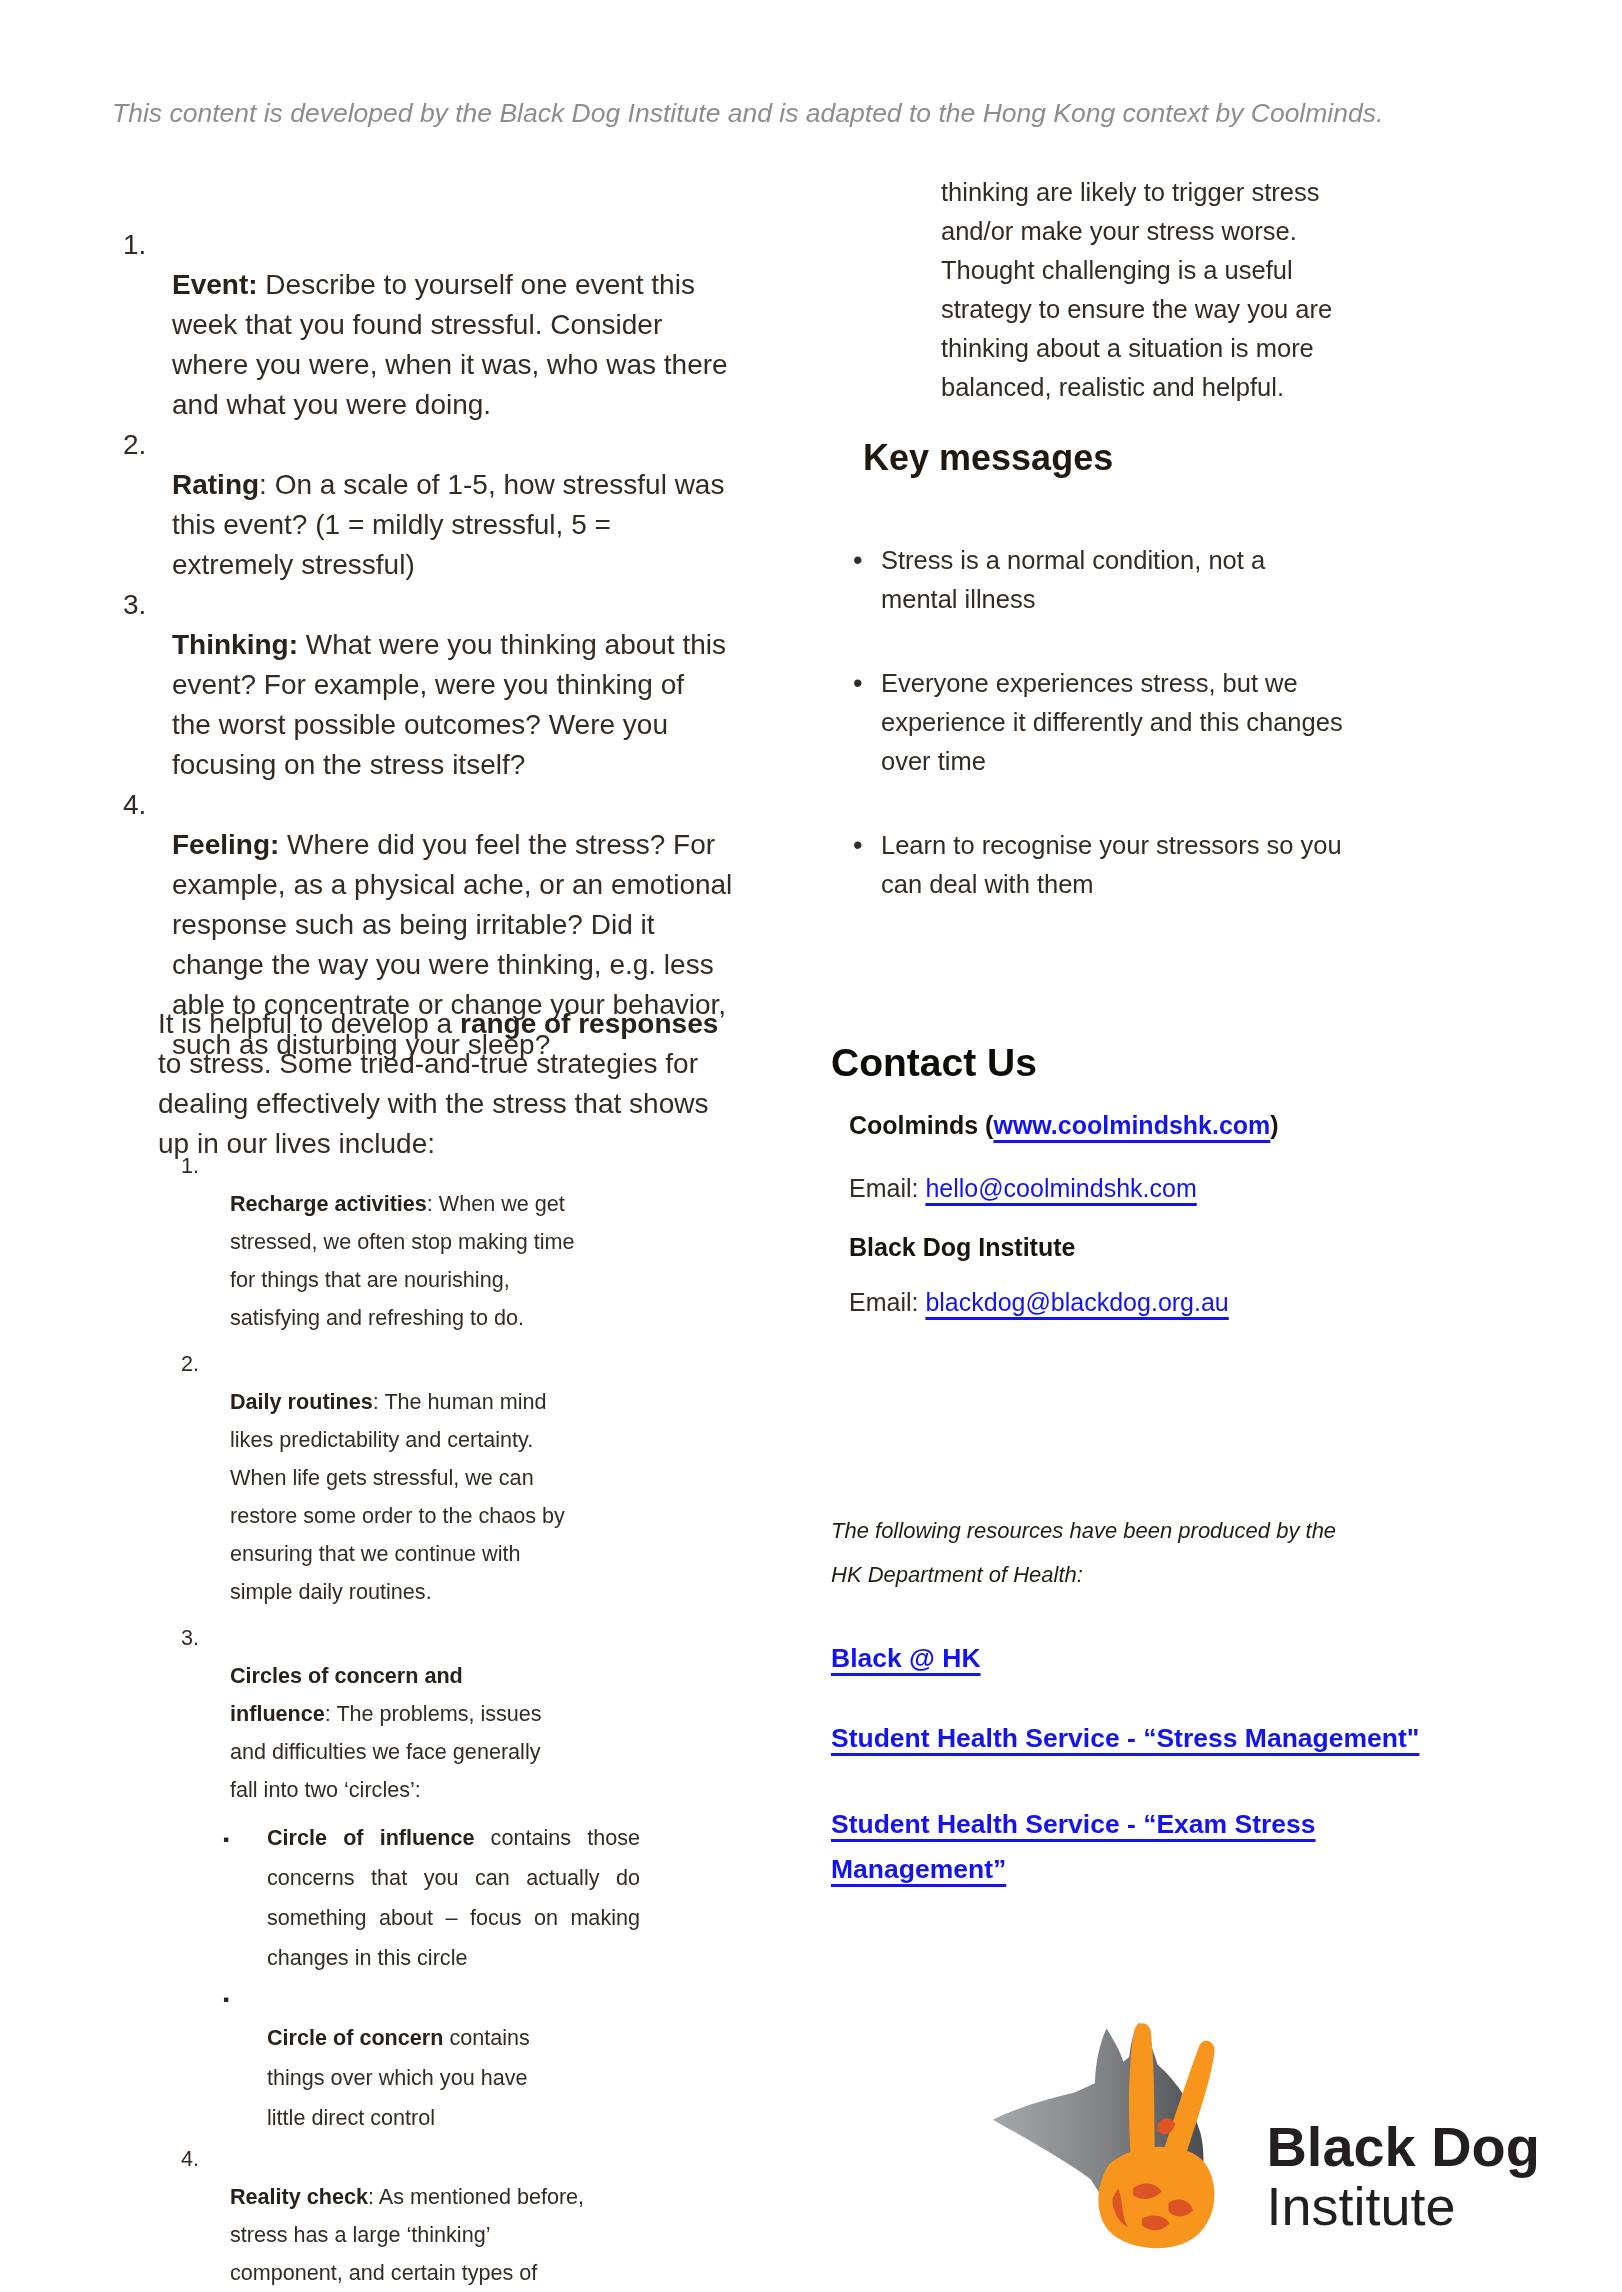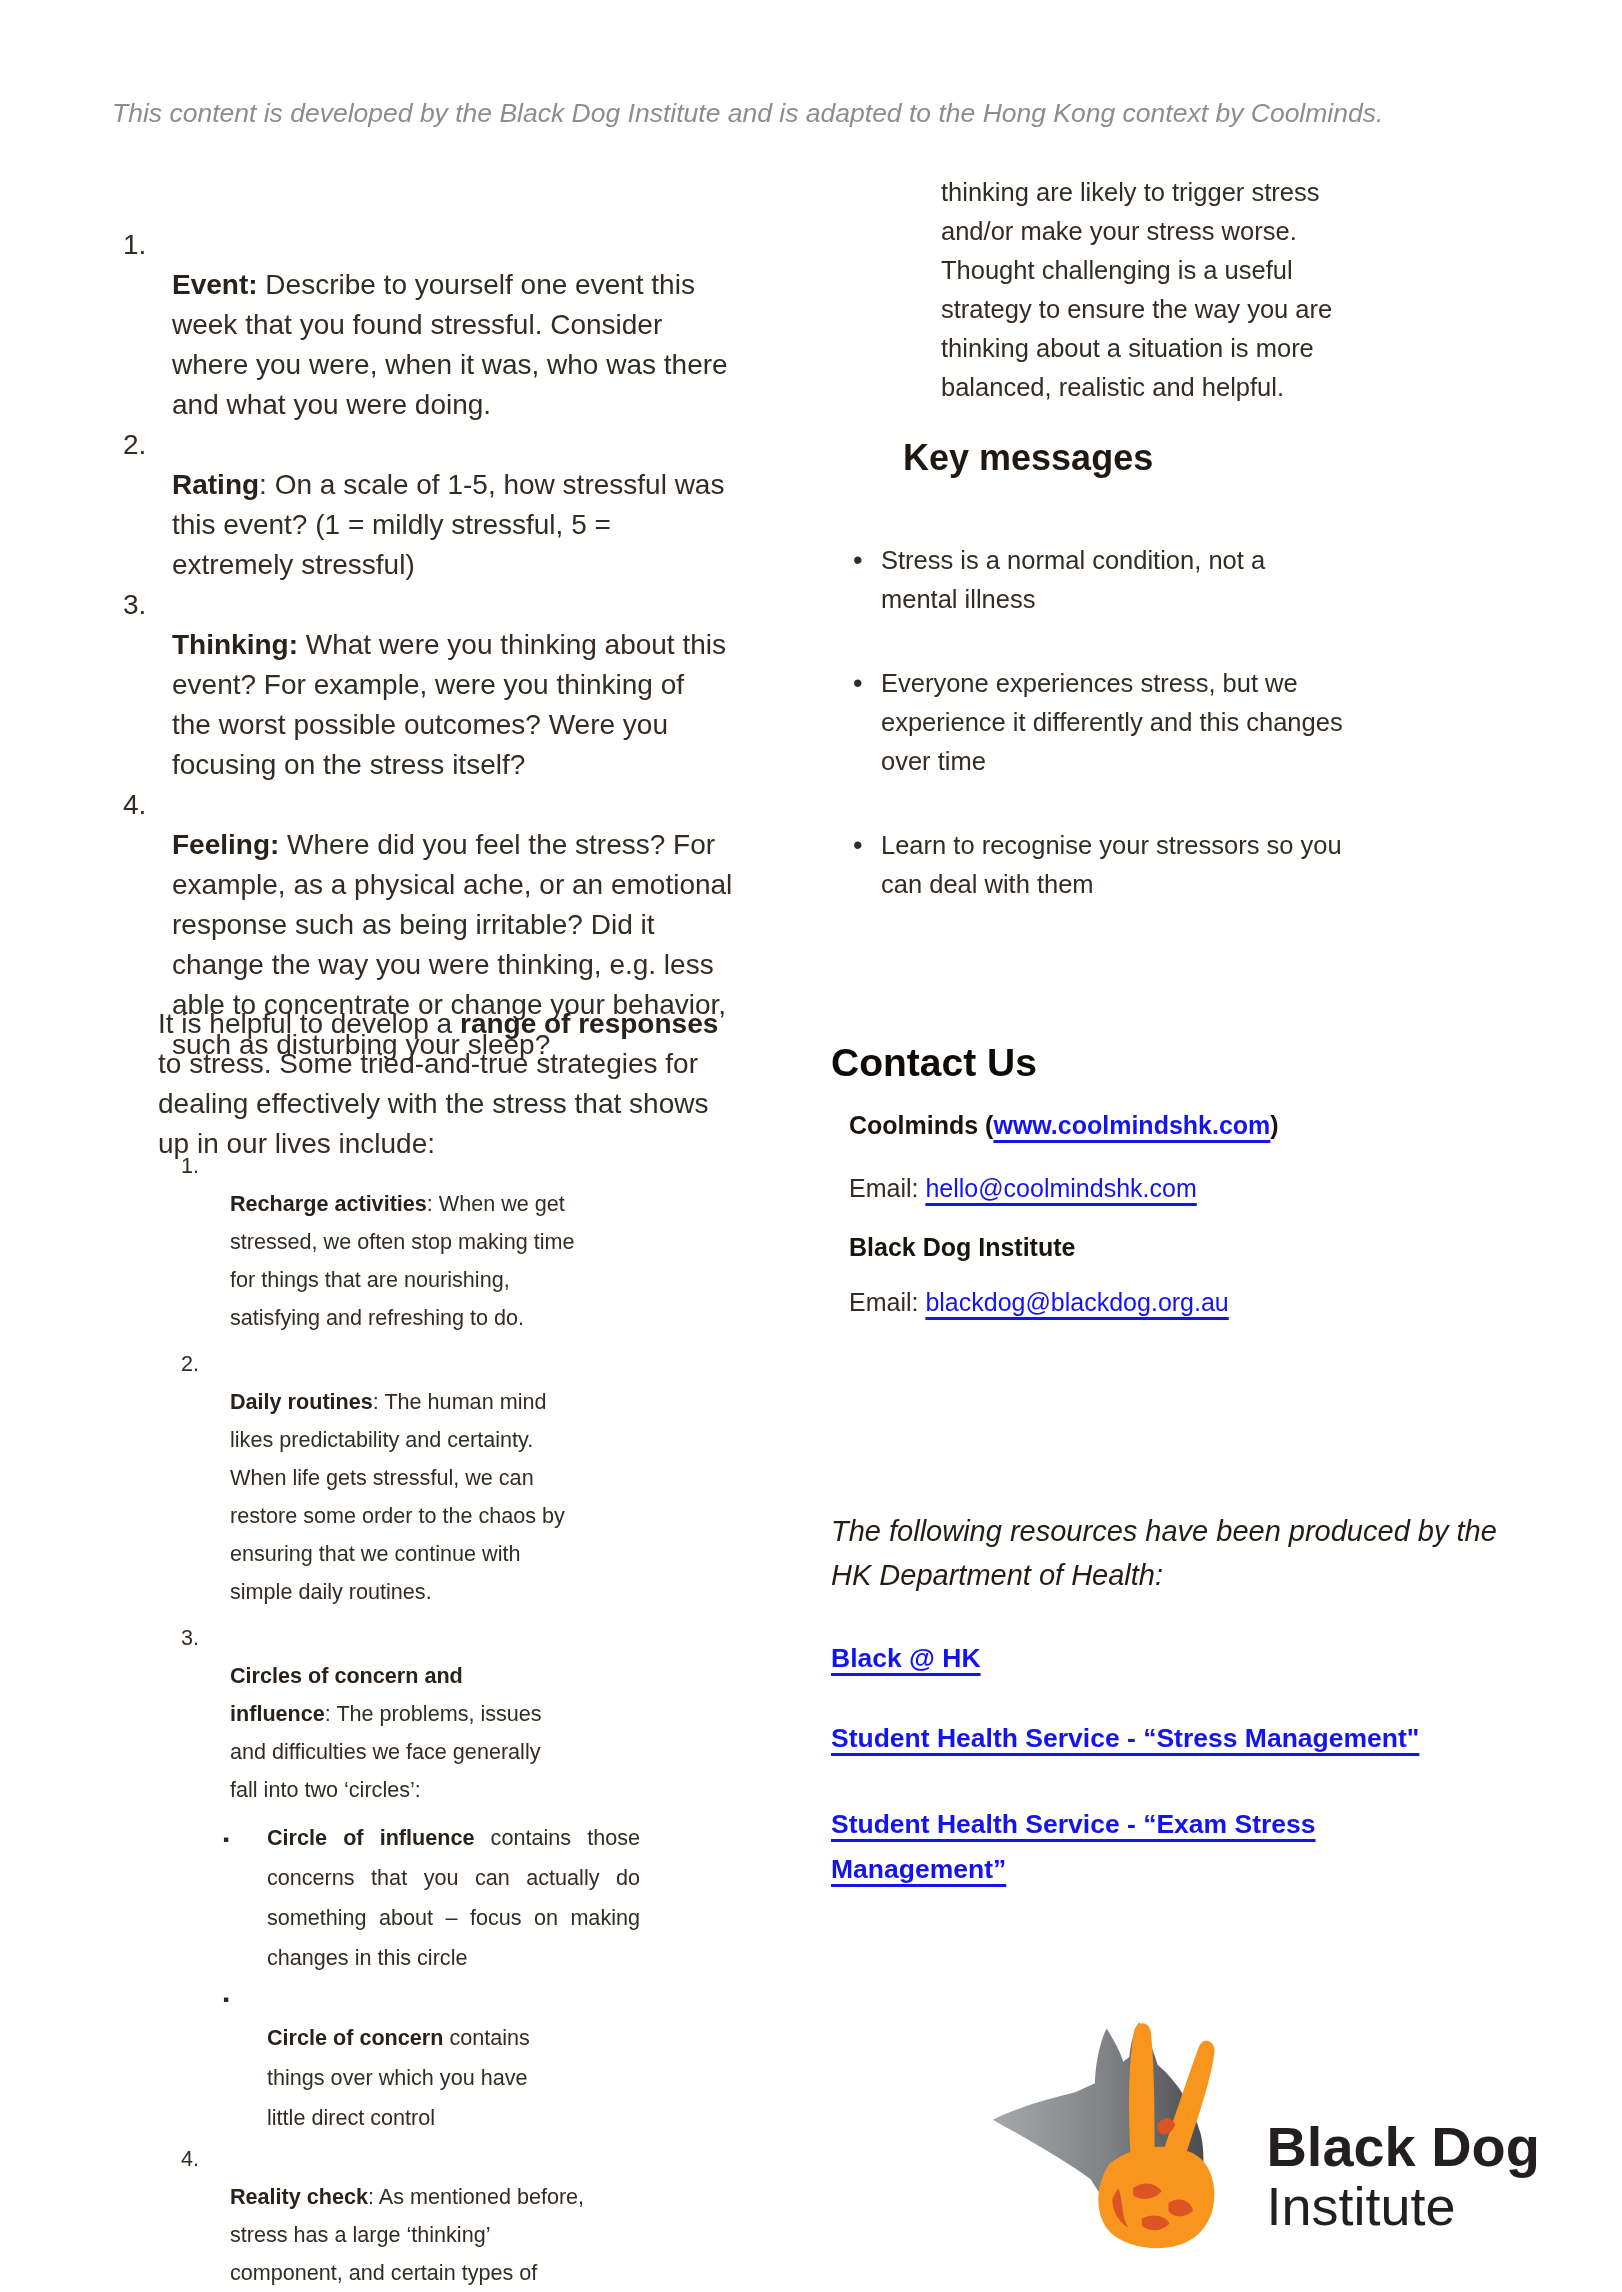"Key messages" .km-title { margin-left: 40px -> none }
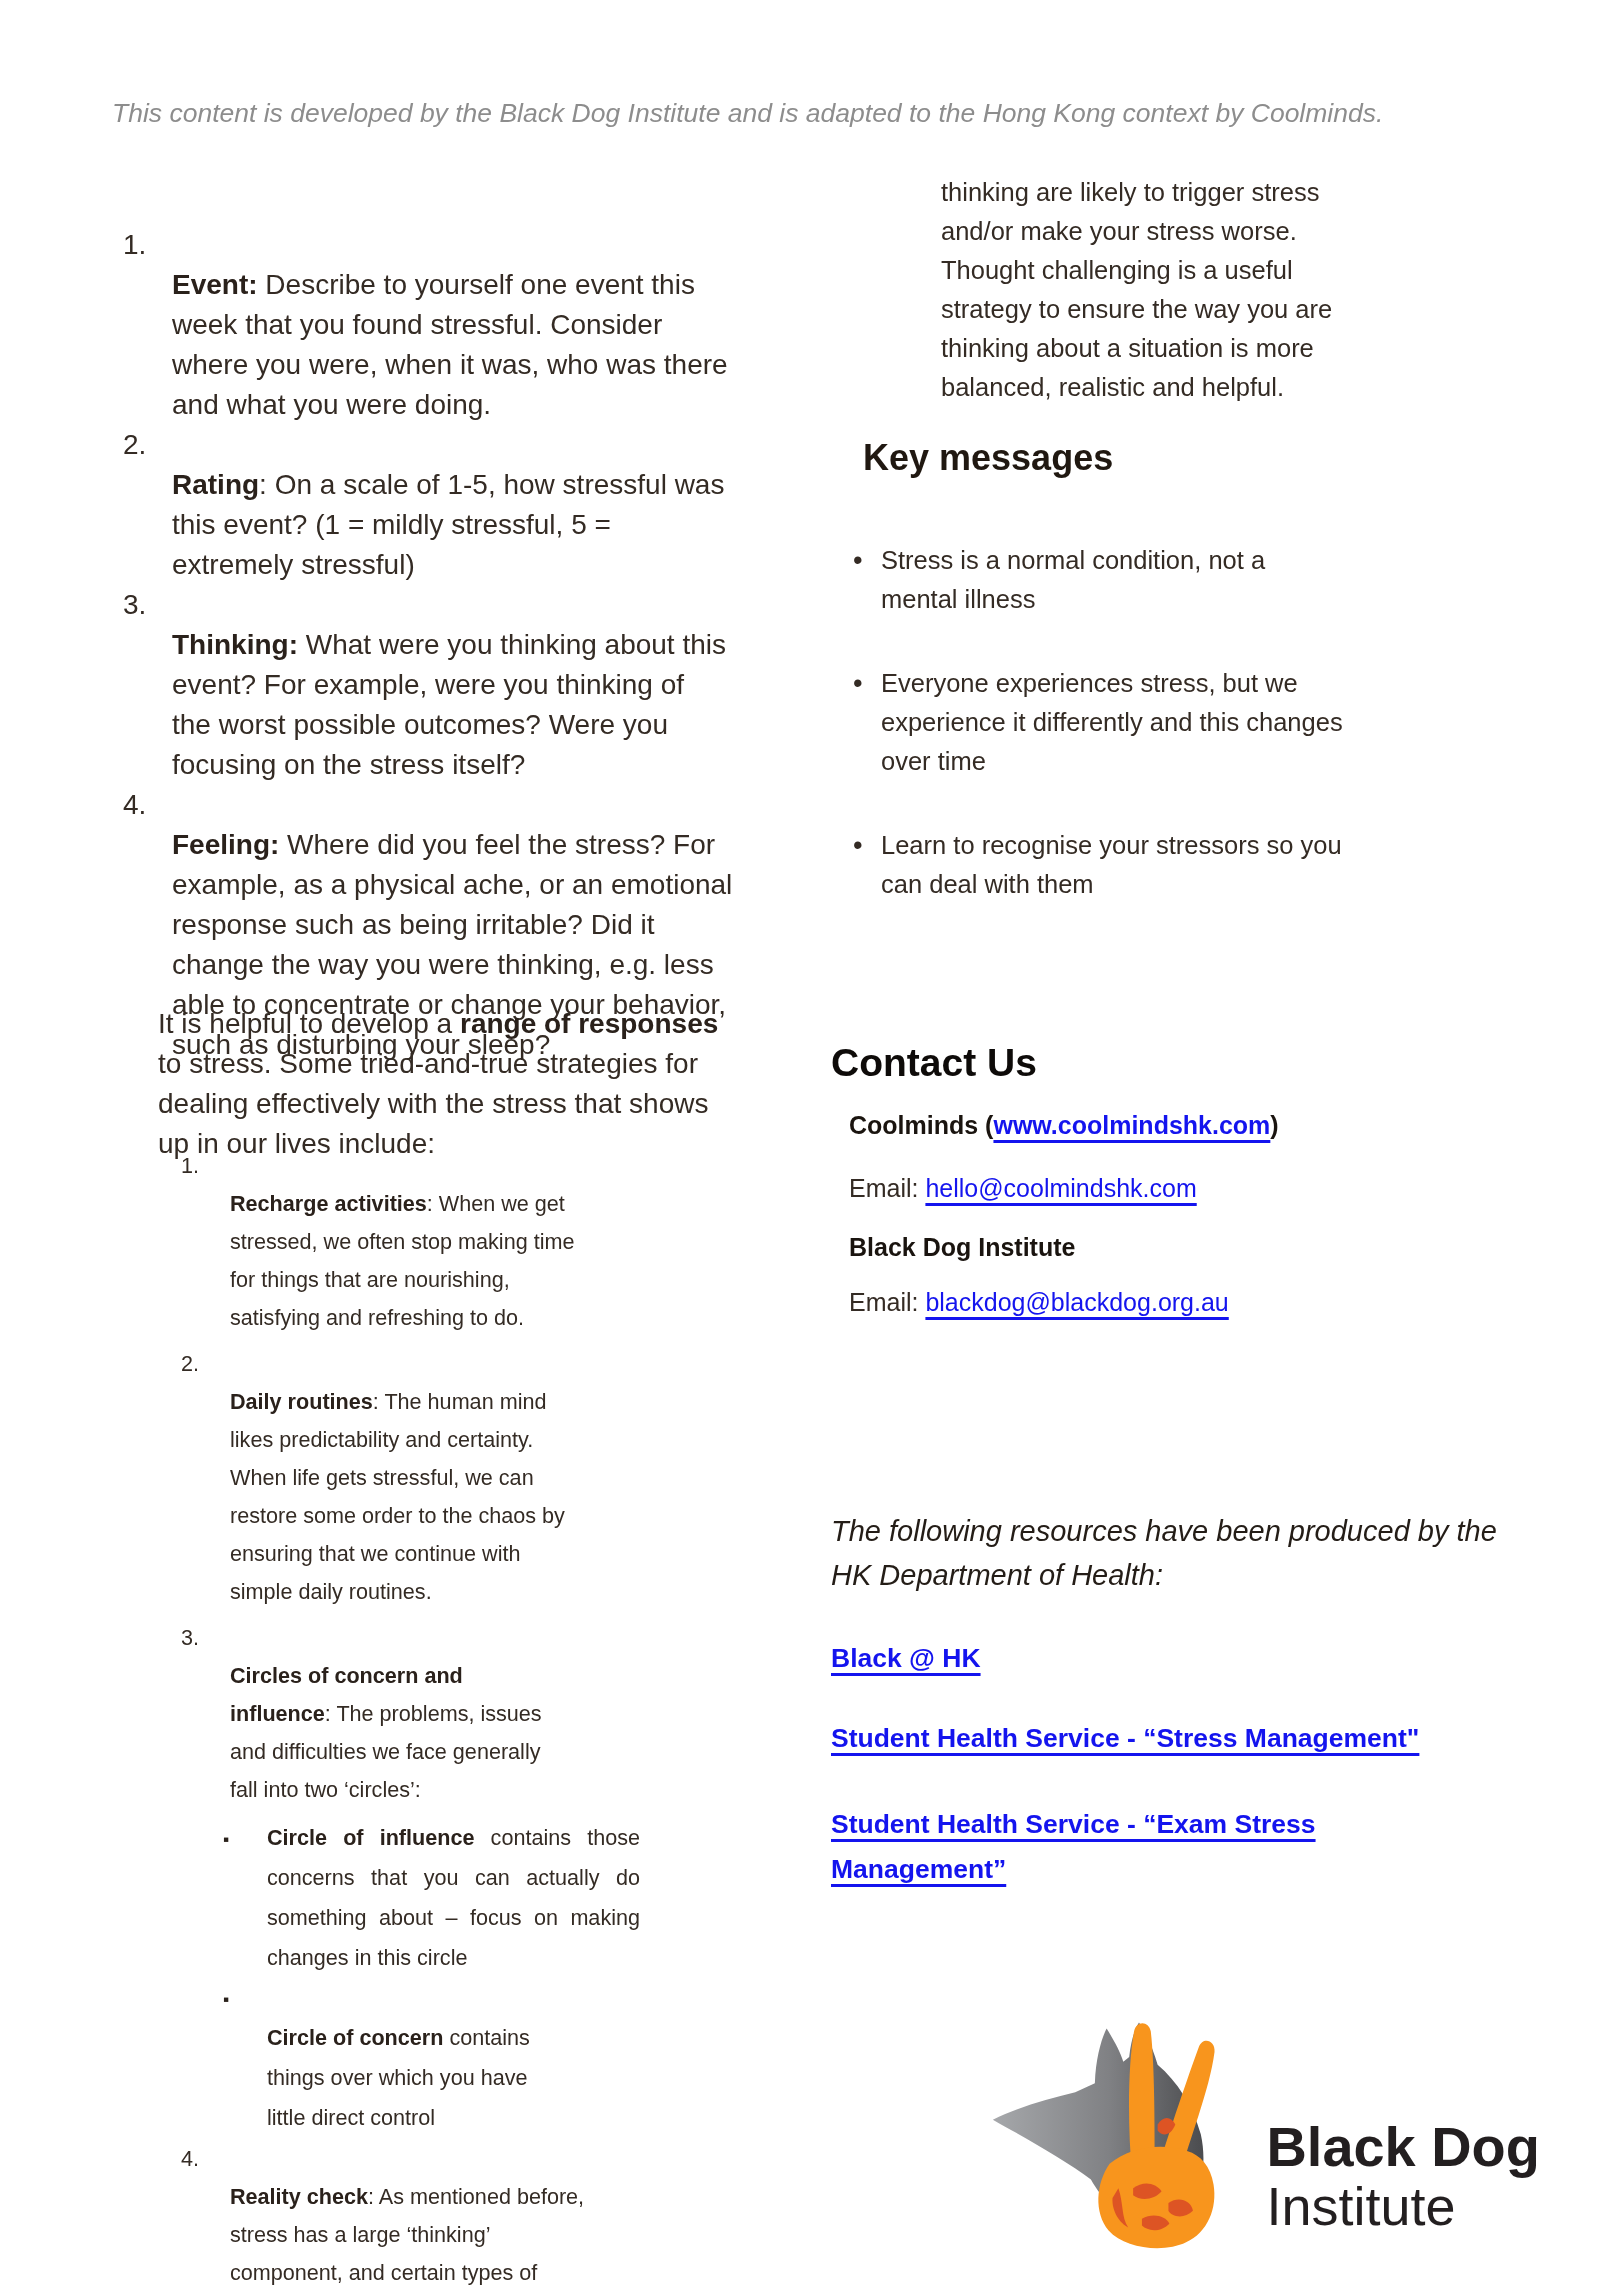"The following resources have been" .support-intro { font-size: 29px -> 22px }
